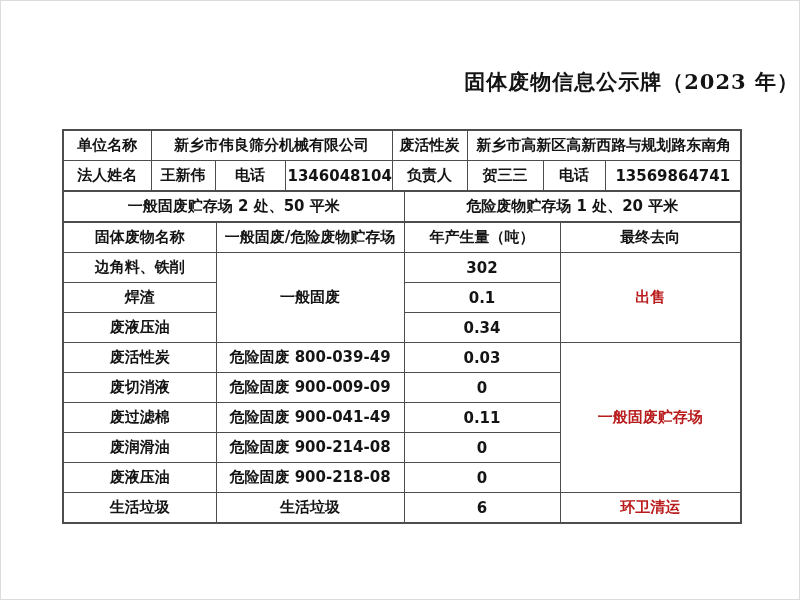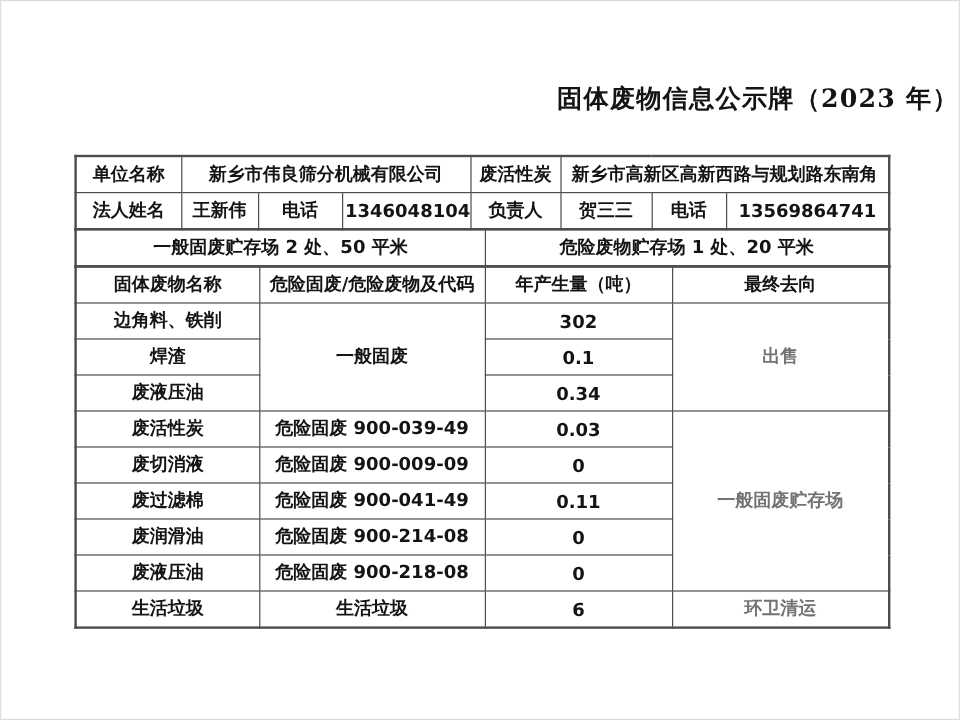"危险固废/危险废物及代码" td { text: 危险固废/危险废物及代码 -> 一般固废/危险废物贮存场 }
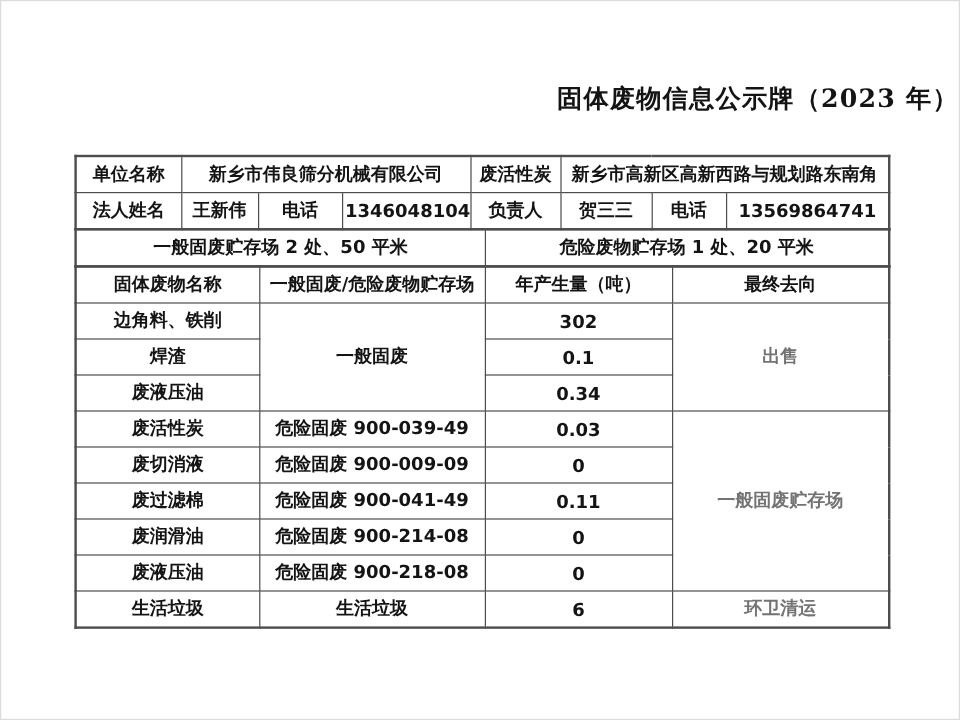"出售" .blue { color: #737373 -> #b91c1c }
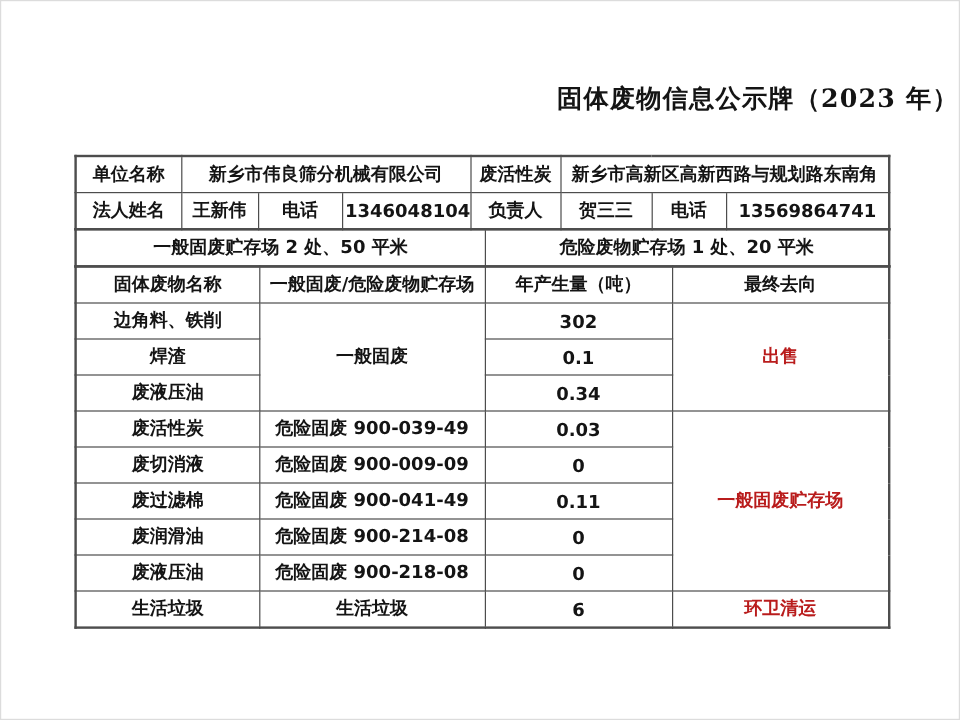"危险固废 900-039-49" td { text: 900-039-49 -> 800-039-49 }
